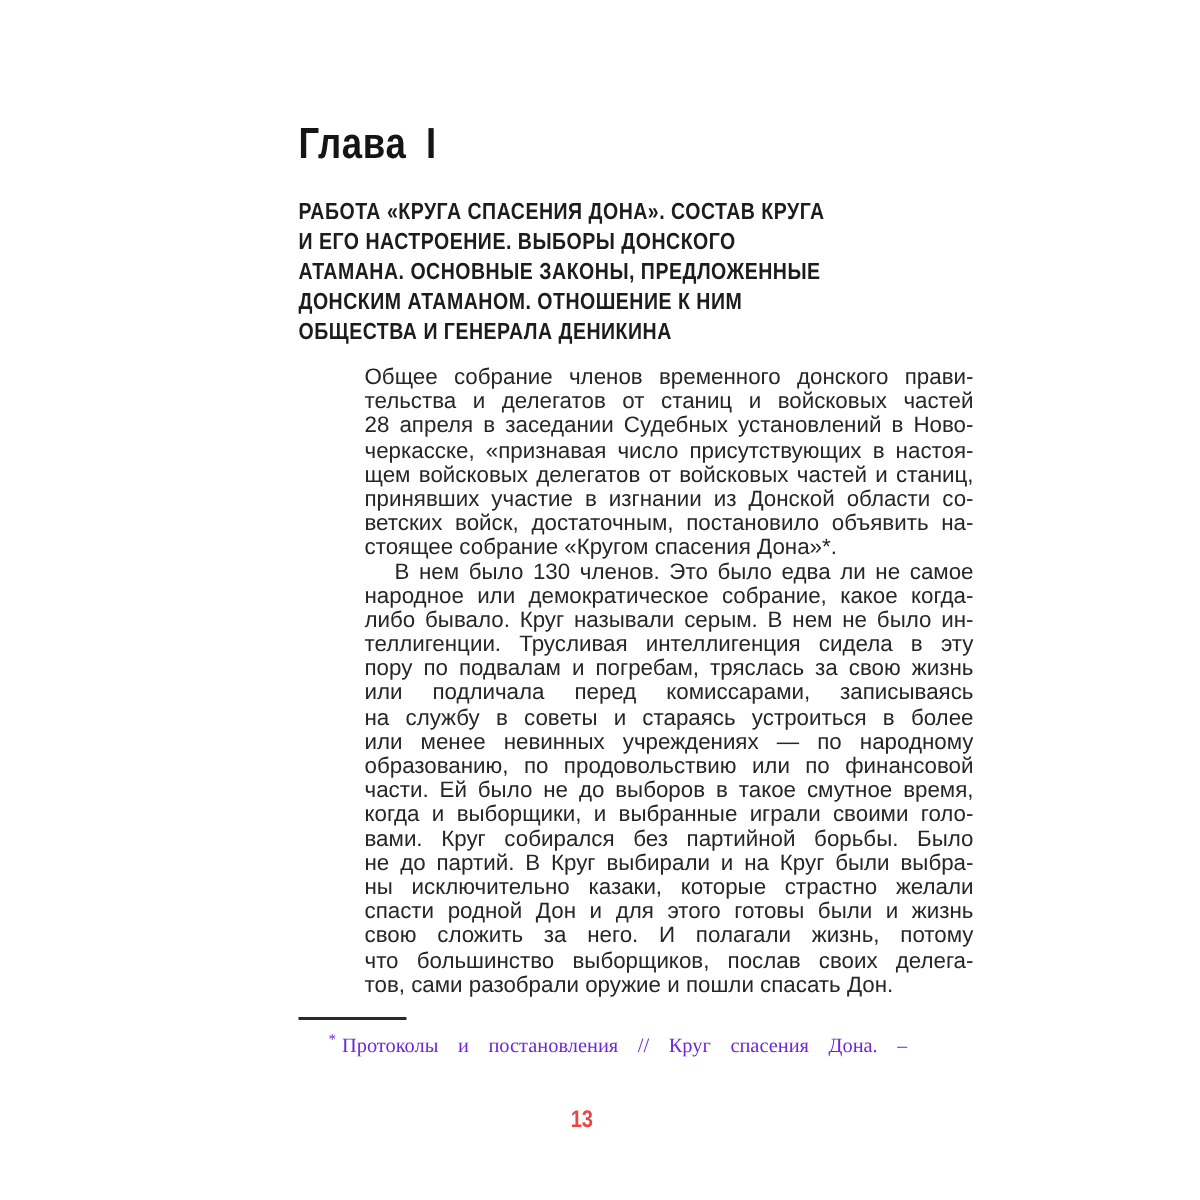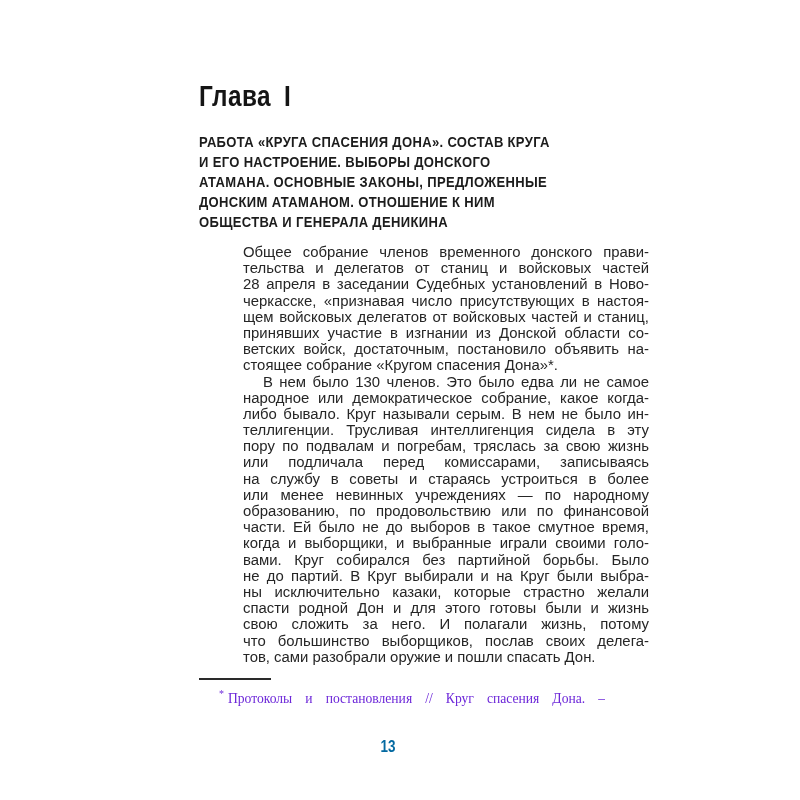"13" .page-number { color: #0369a1 -> #ef4444 }
